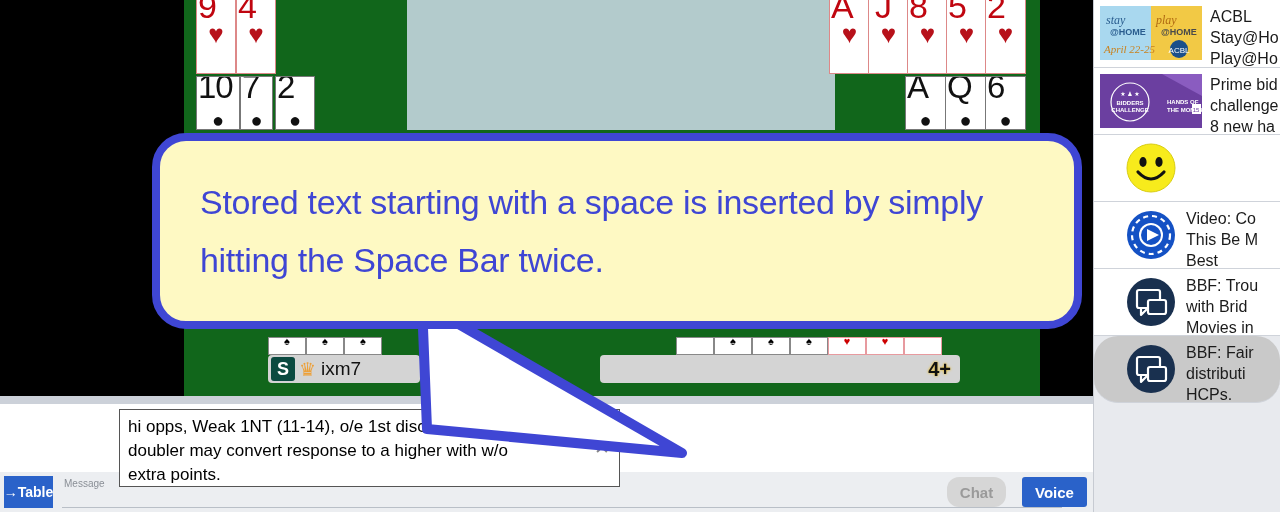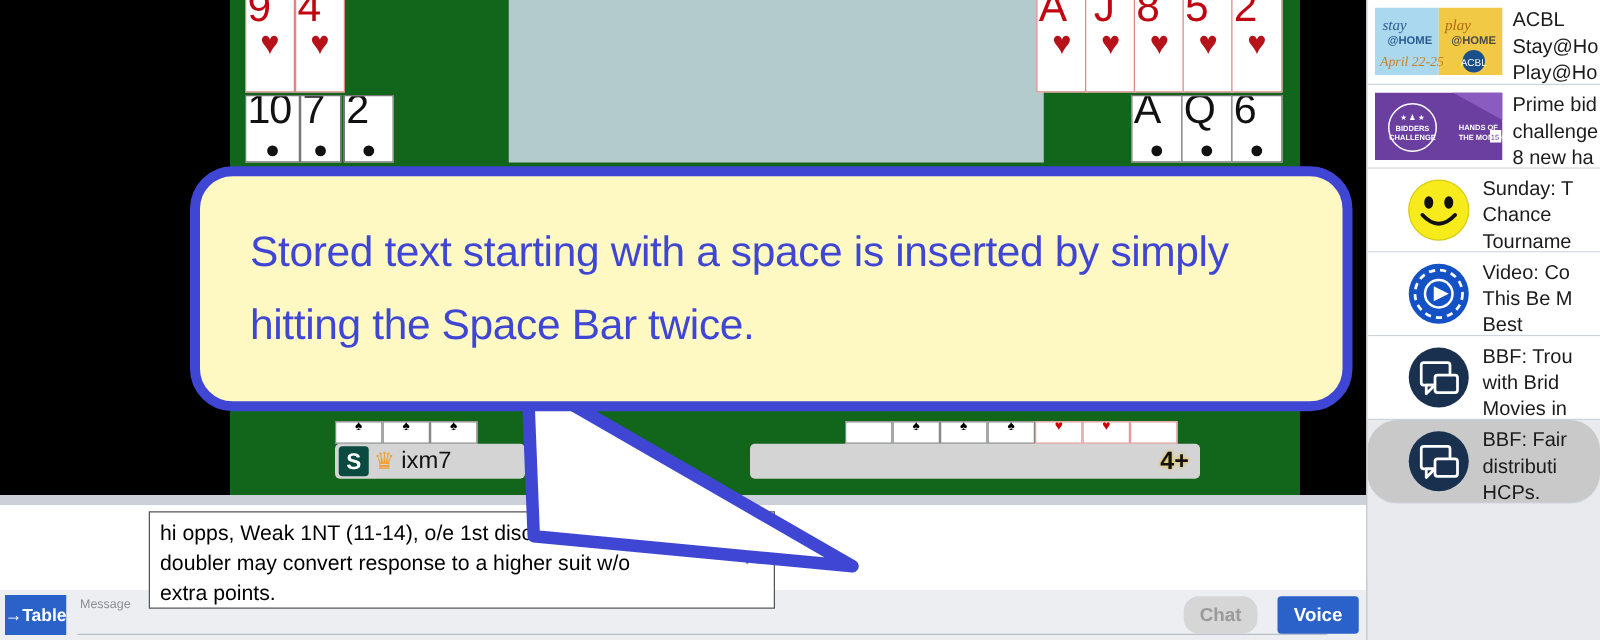"Sunday: T" div.news-text { html: <div> <div>Sunday: T</div> <div>Chance</div> <div>Tourname</div> </div> -> none }
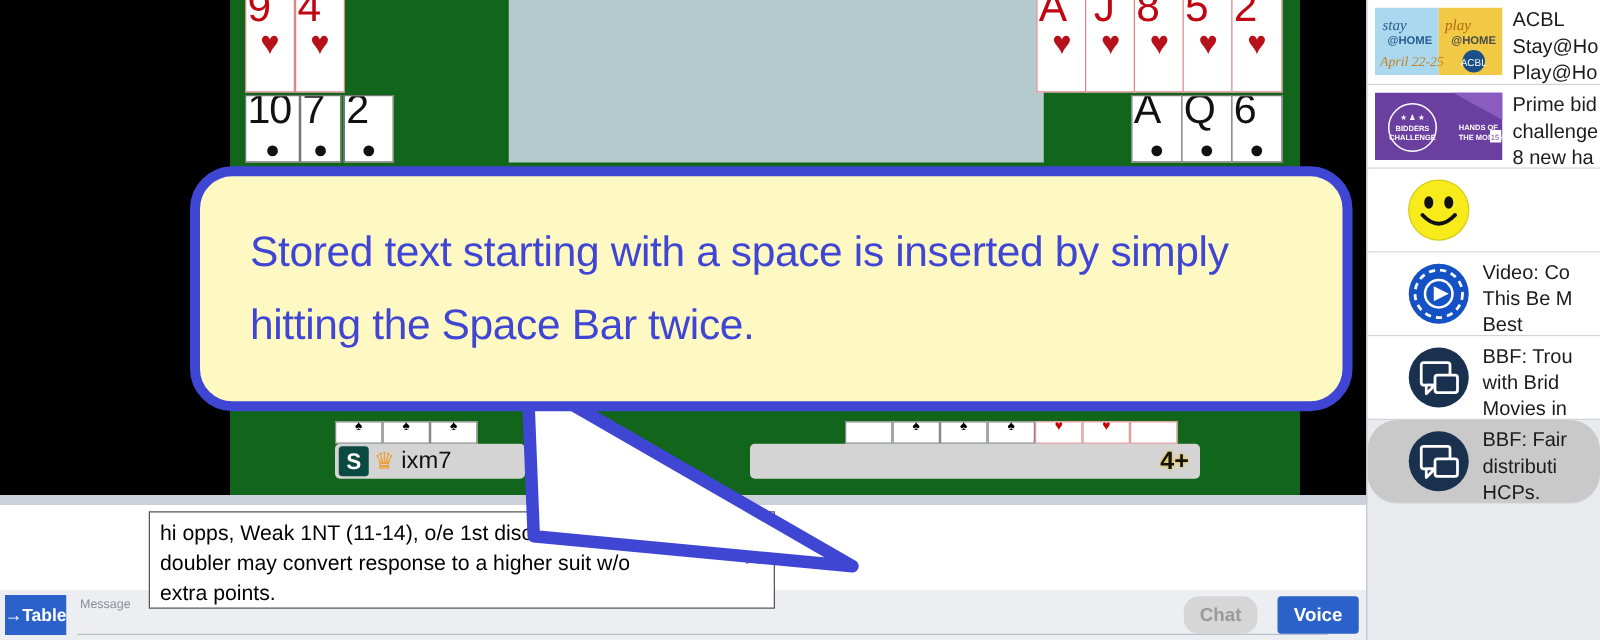"doubler may convert response to" div.line { text: suit -> with }
